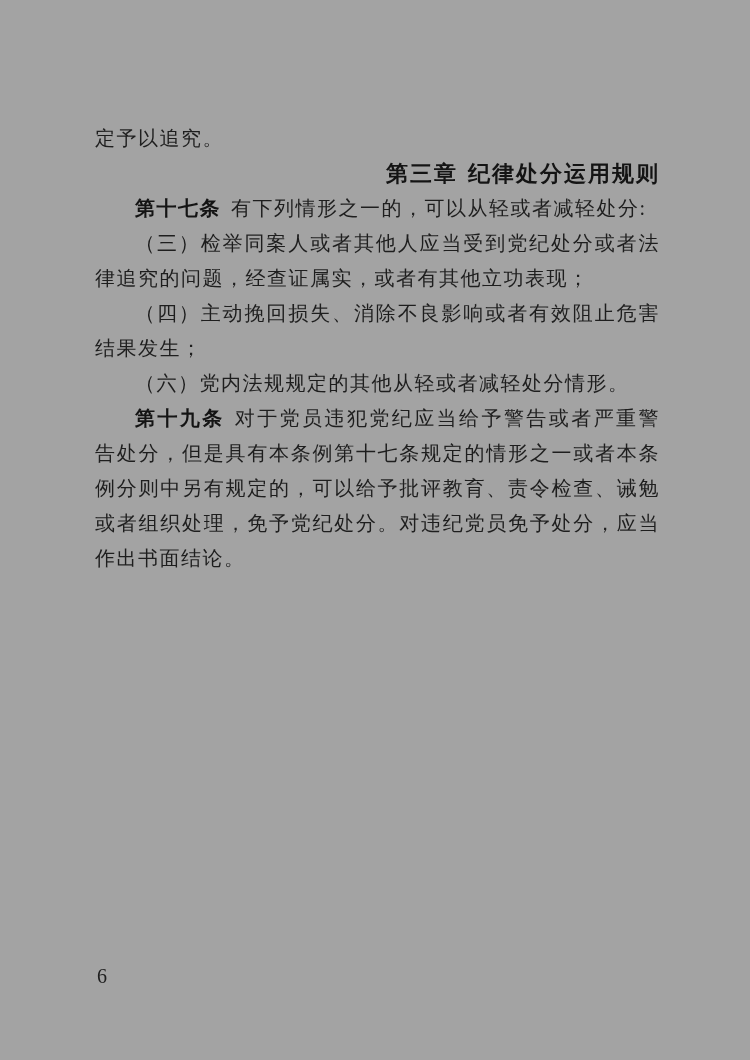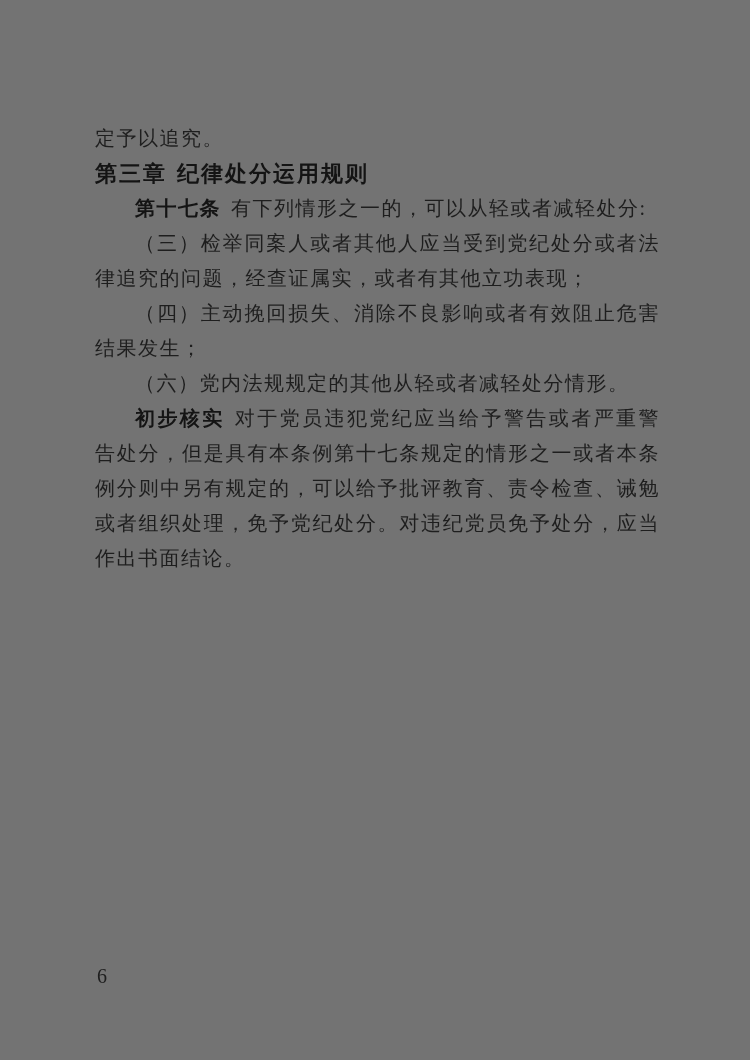"定予以追究。" .page { background: #737373 -> #a3a3a3 }
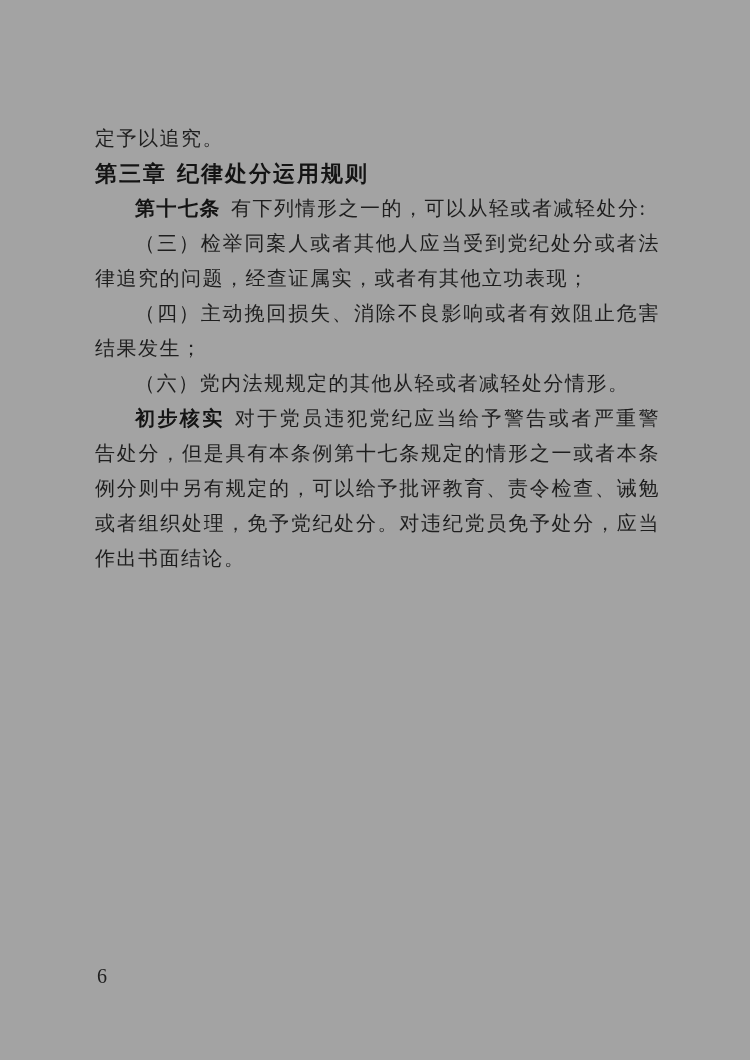"第三章 纪律处分运用规则" .chapter { text-align: left -> right }
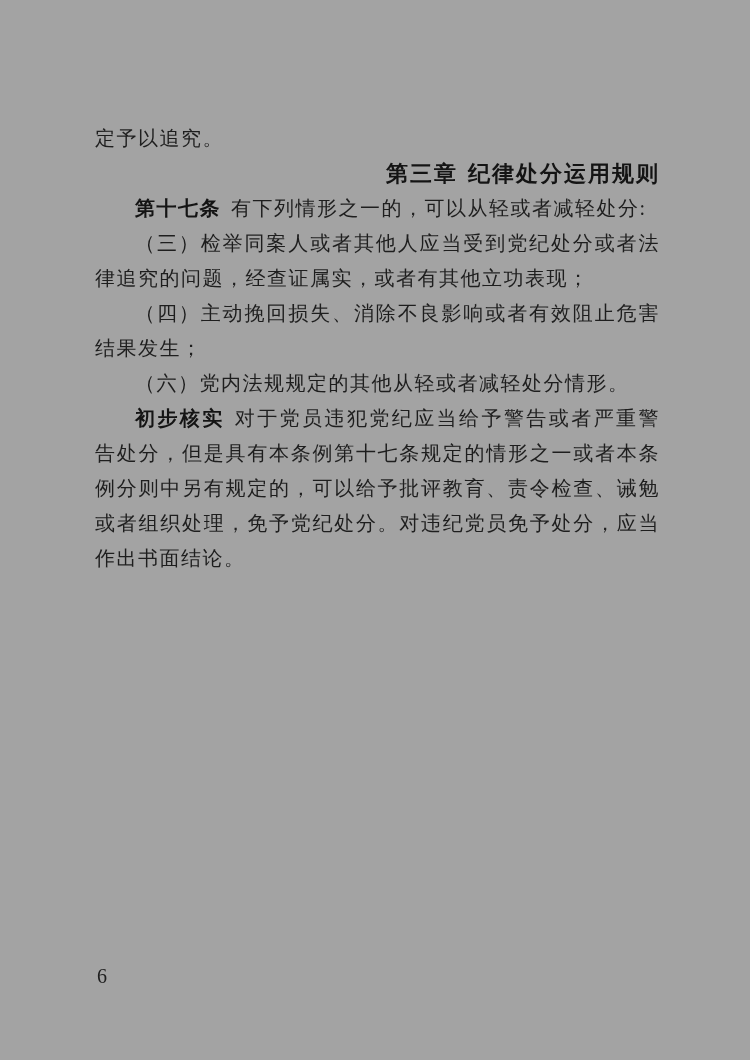"初步核实" span.article-label { text: 初步核实 -> 第十九条 }
